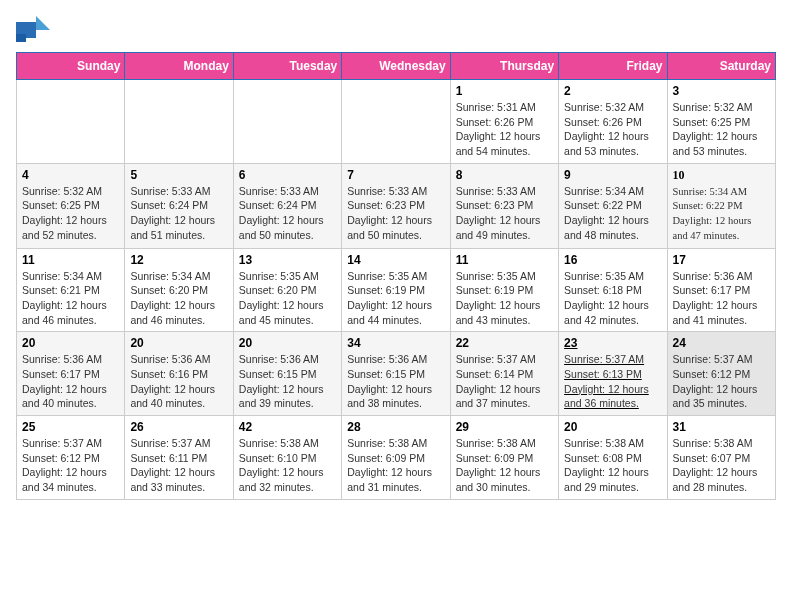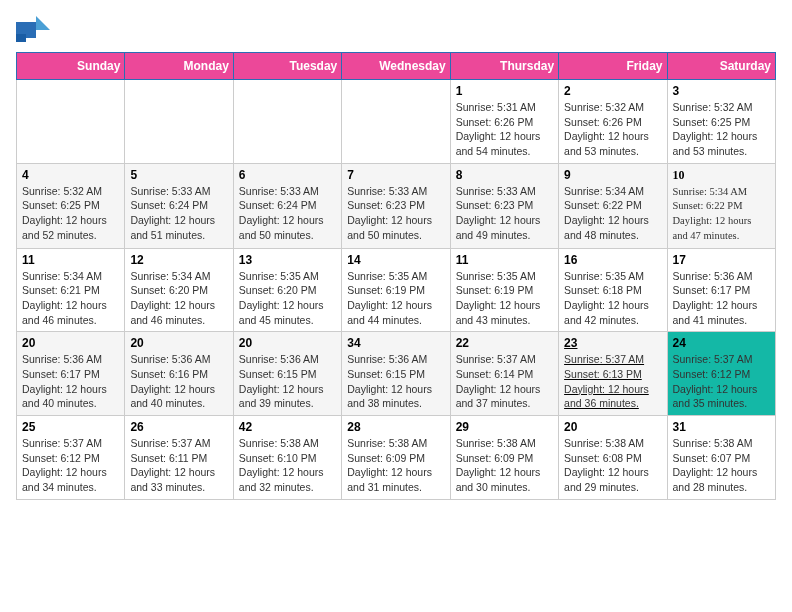"24" td { background: #14b8a6 -> #e5e5e5 }
